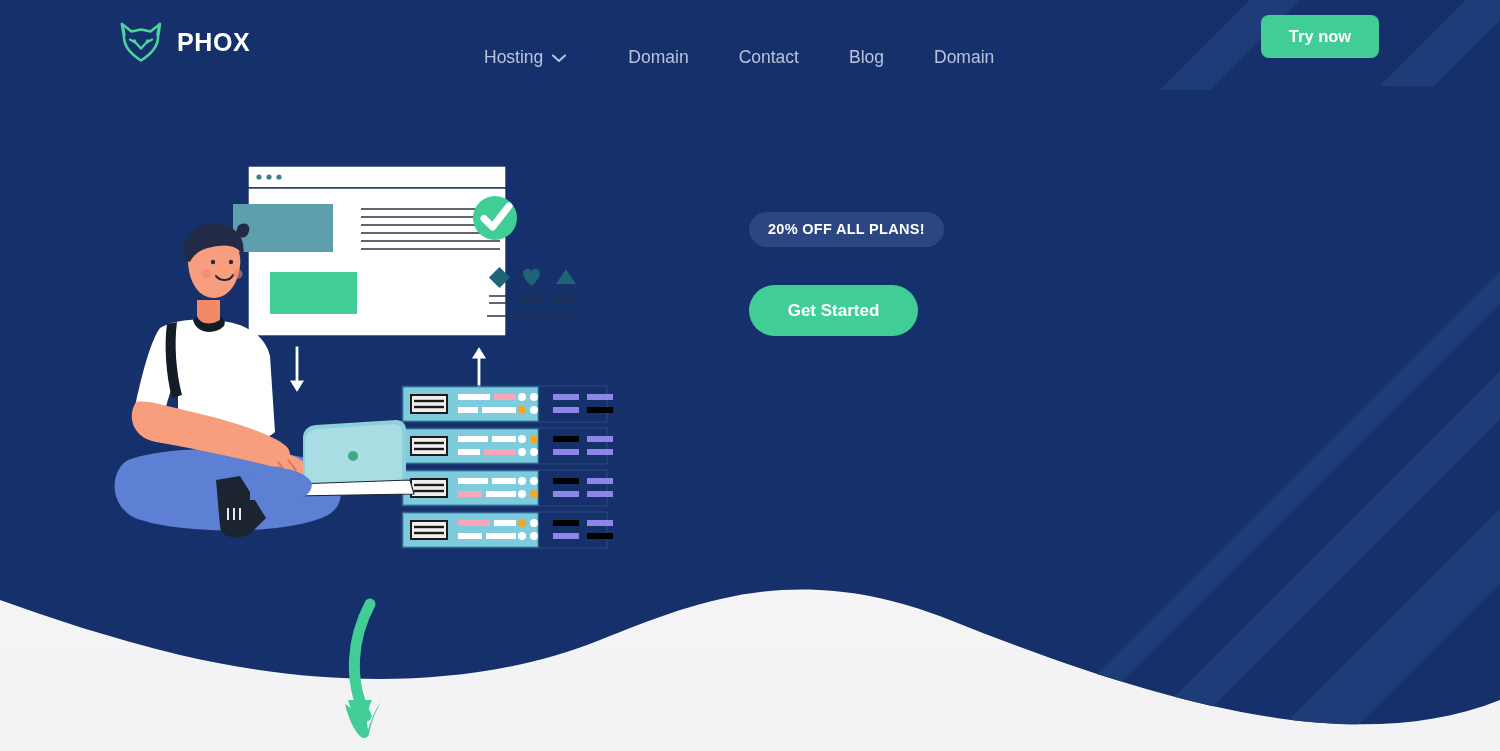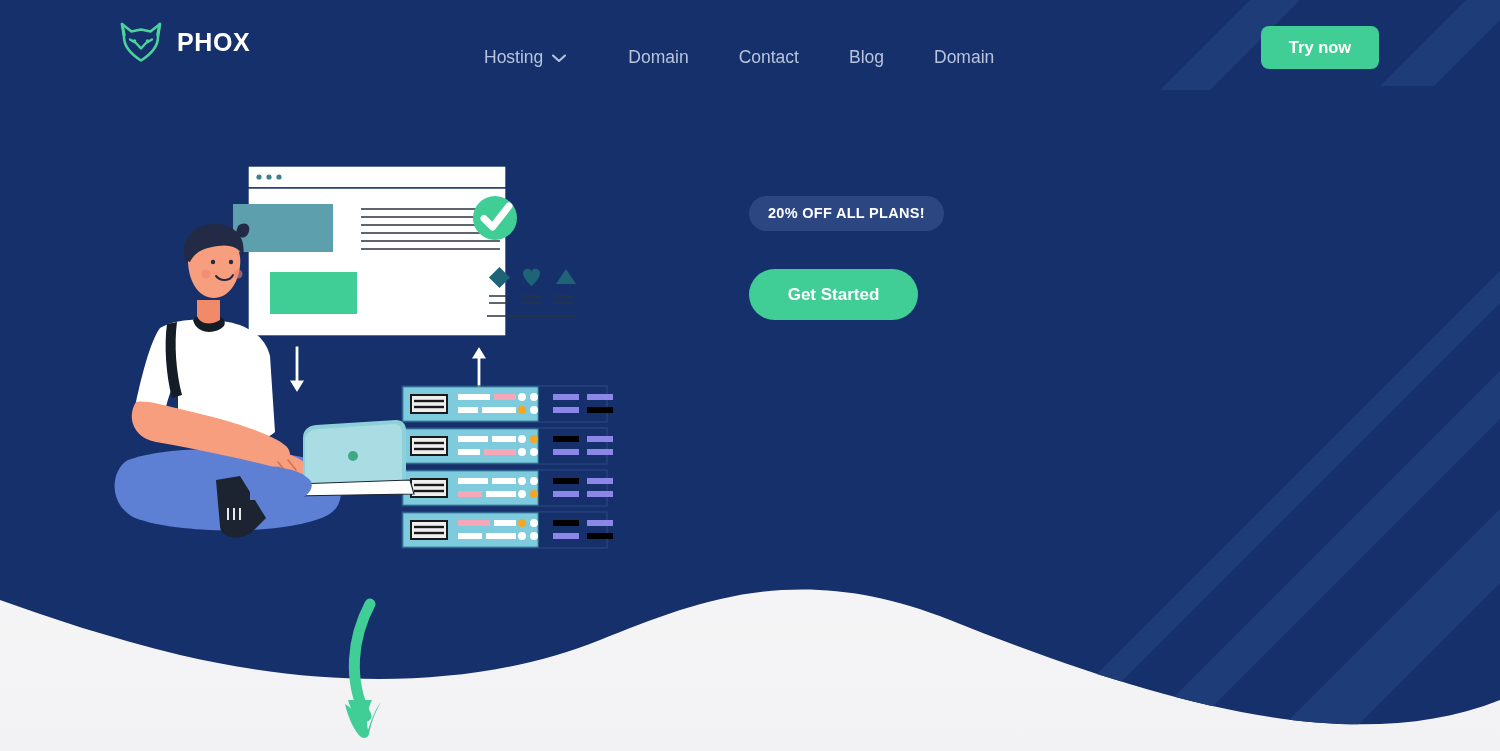"Try now" .try-now { top: 26px -> 15px }
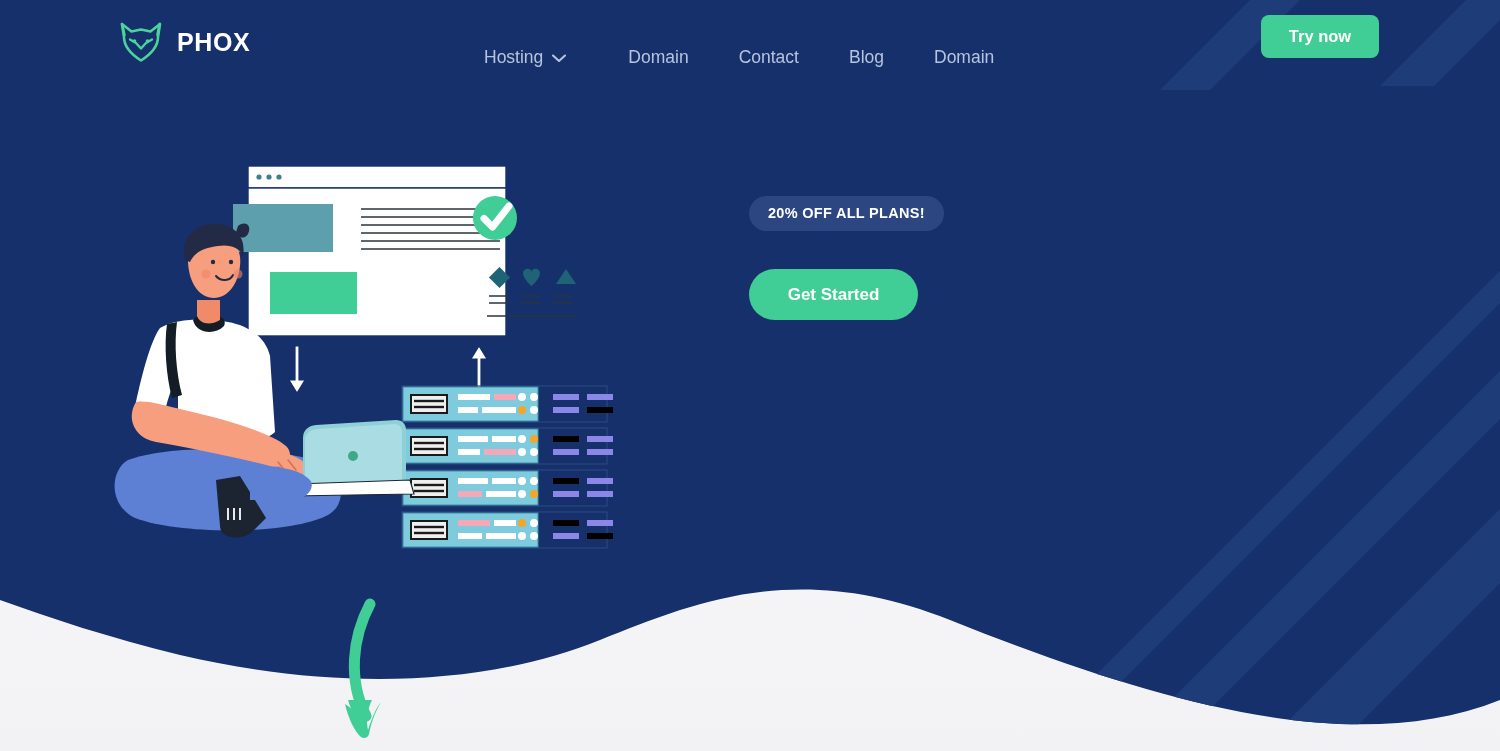"20% OFF ALL PLANS!" .badge { margin-top: none -> 16px }
